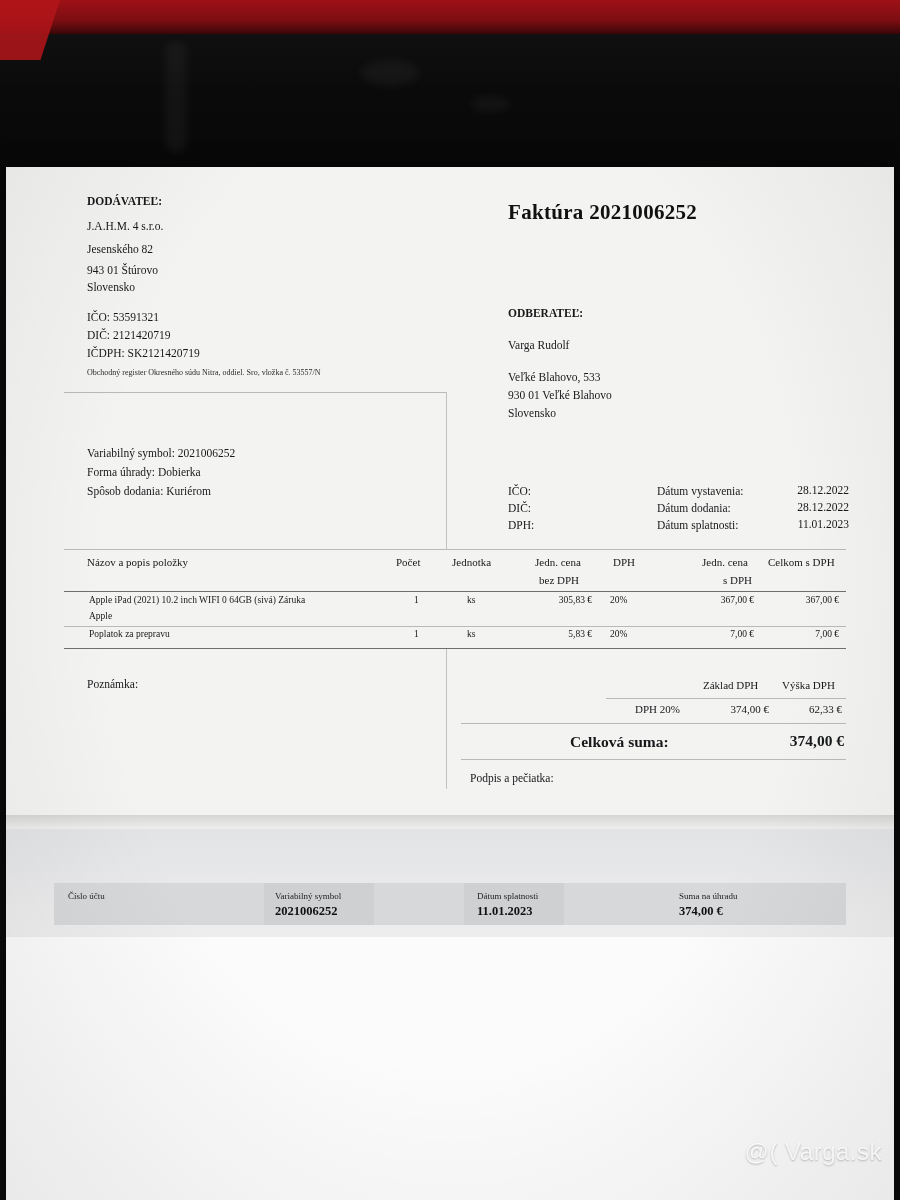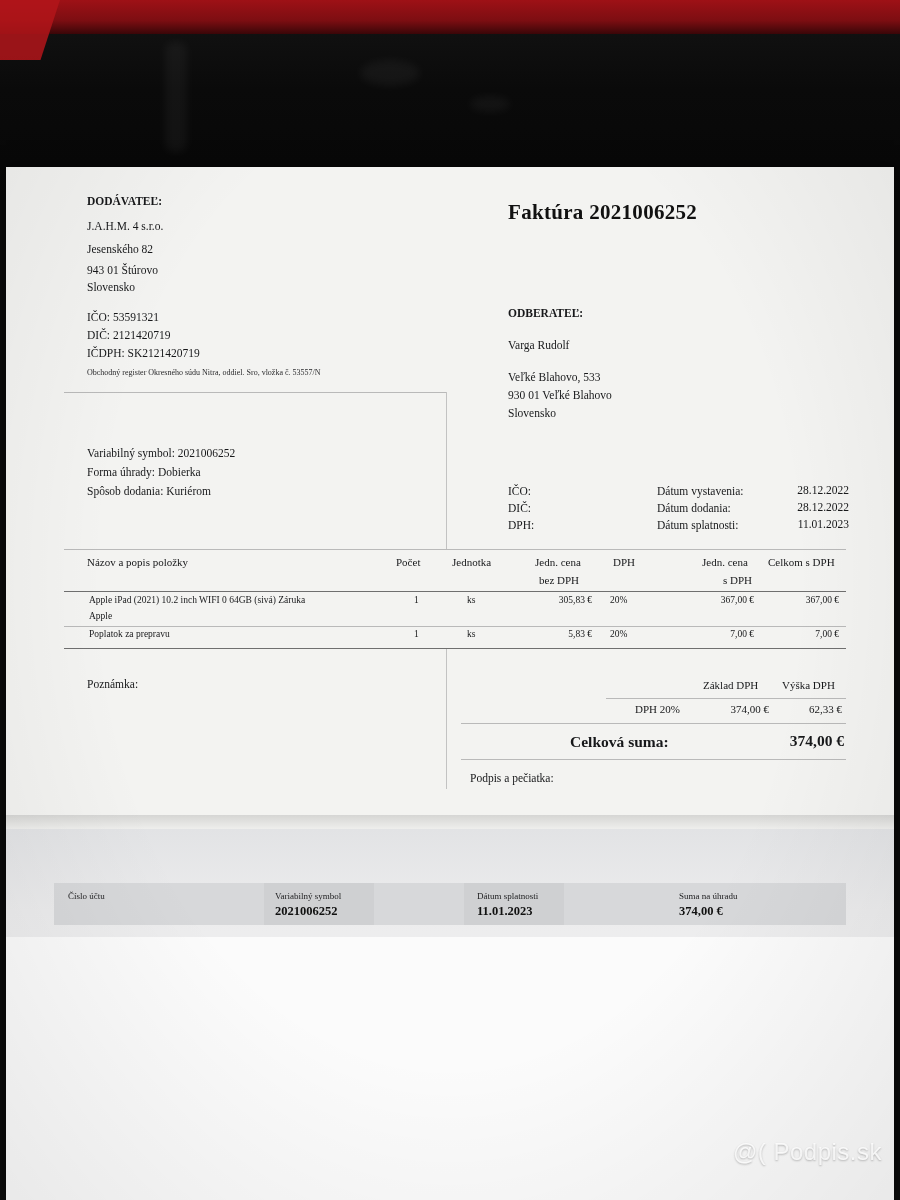"@( Podpis.sk" div.watermark { text: Podpis.sk -> Varga.sk }
